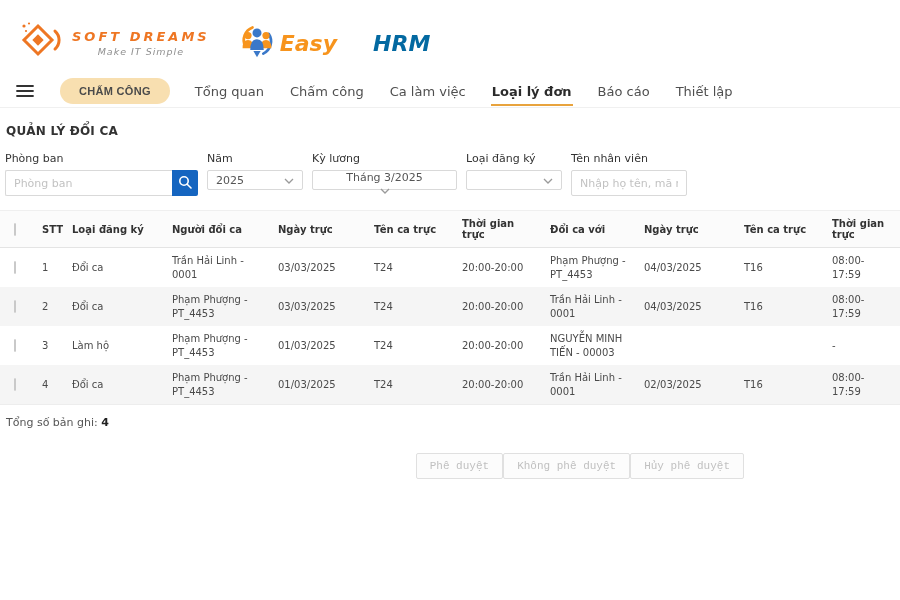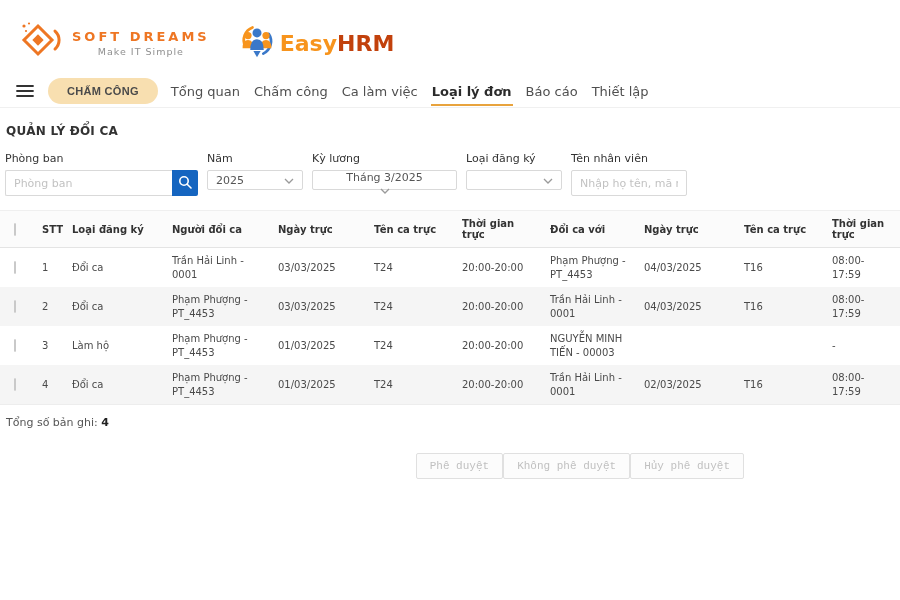"SOFT DREAMS" .brand-bar { font-style: none -> italic }
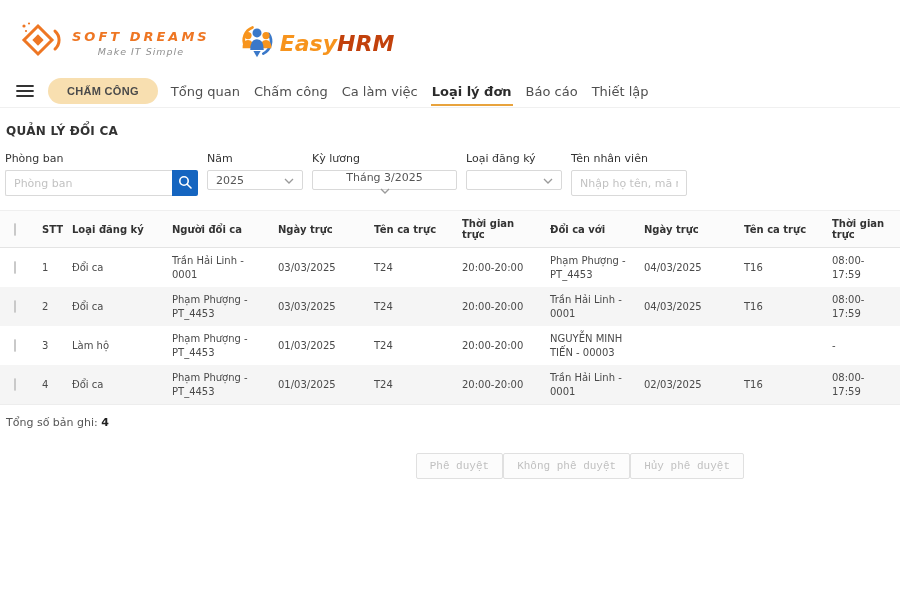"HRM" .hrm-hrm { color: #c2410c -> #0369a1; margin-left: none -> 36px }
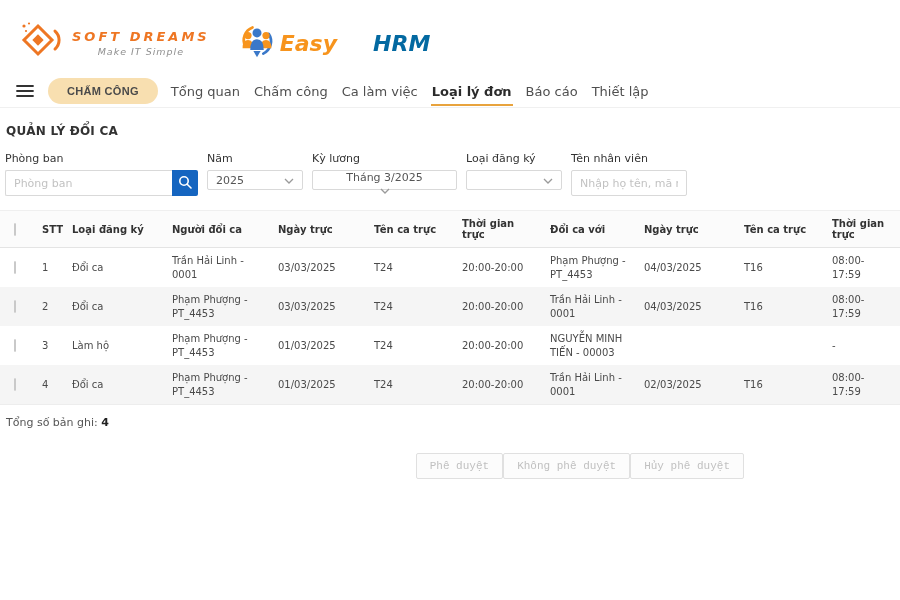"CHẤM CÔNG" .nav { gap: 12px -> 24px }
